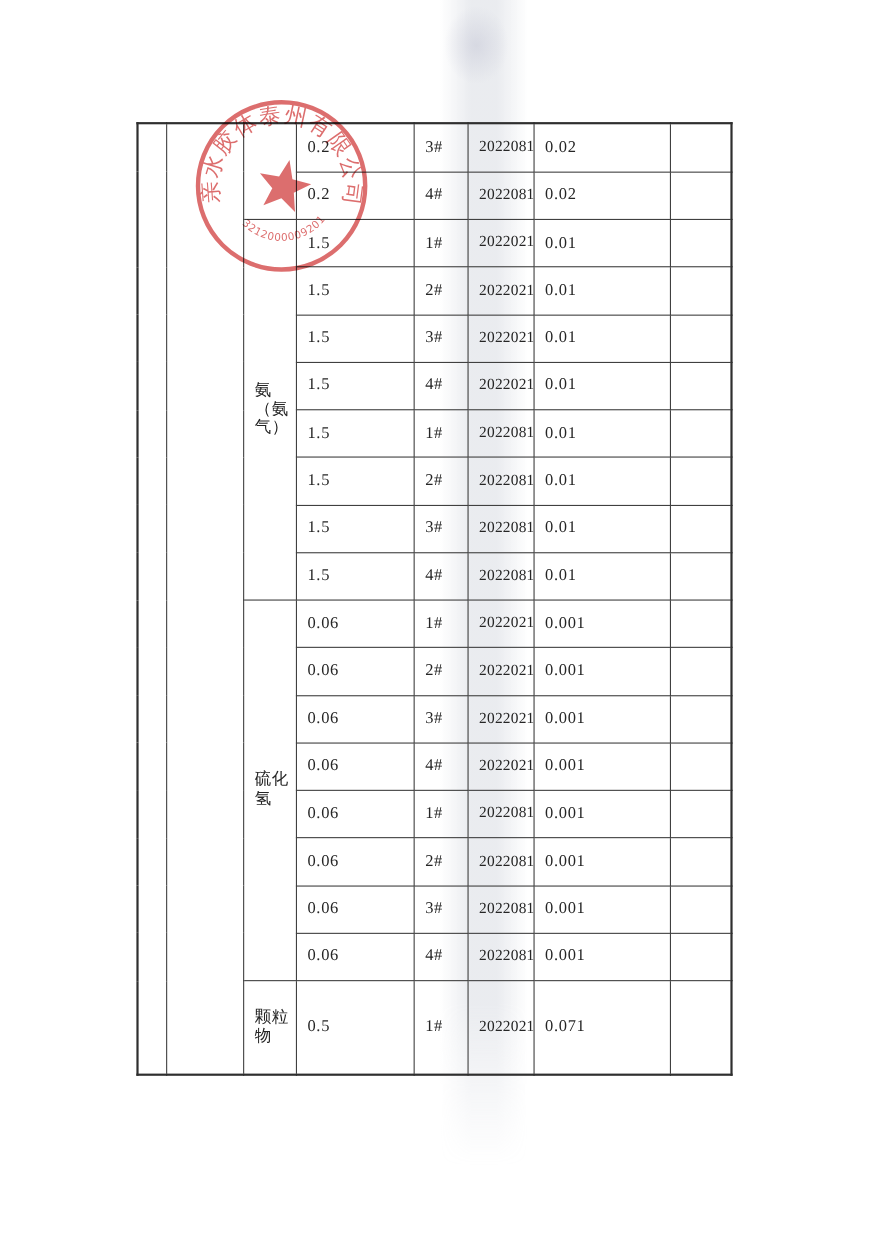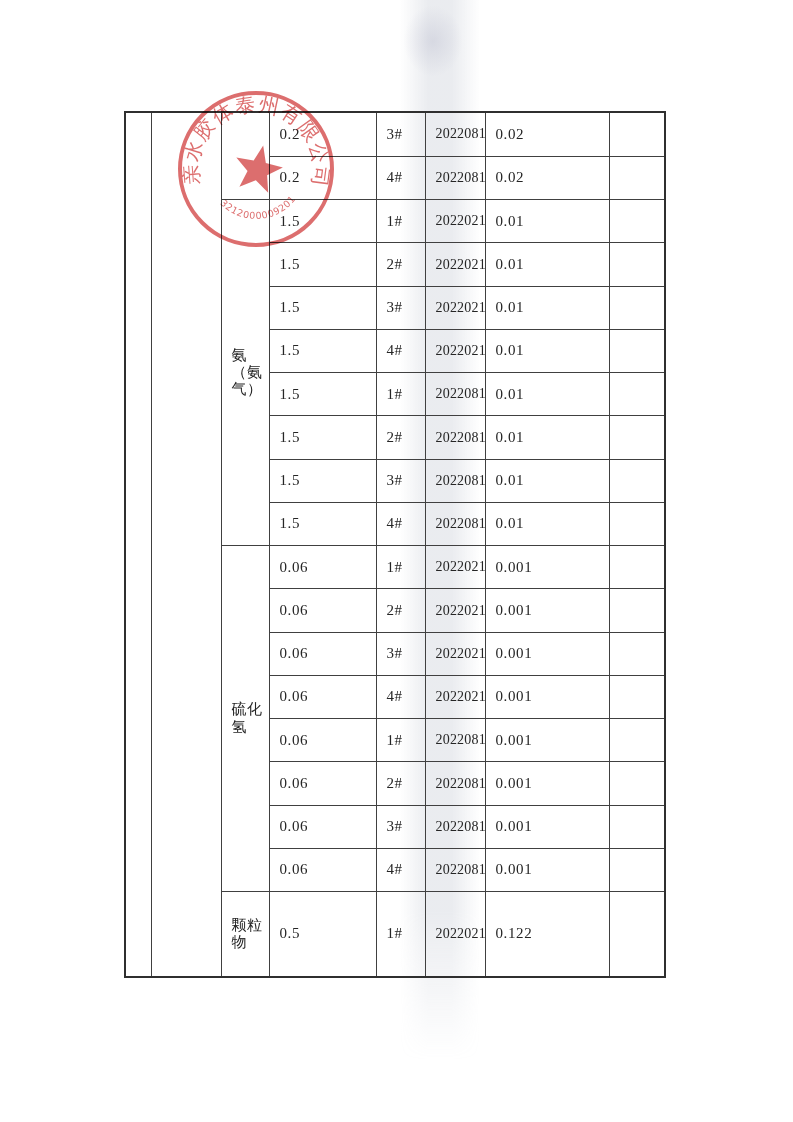"0.122" td.cell-result { text: 0.122 -> 0.071 }
